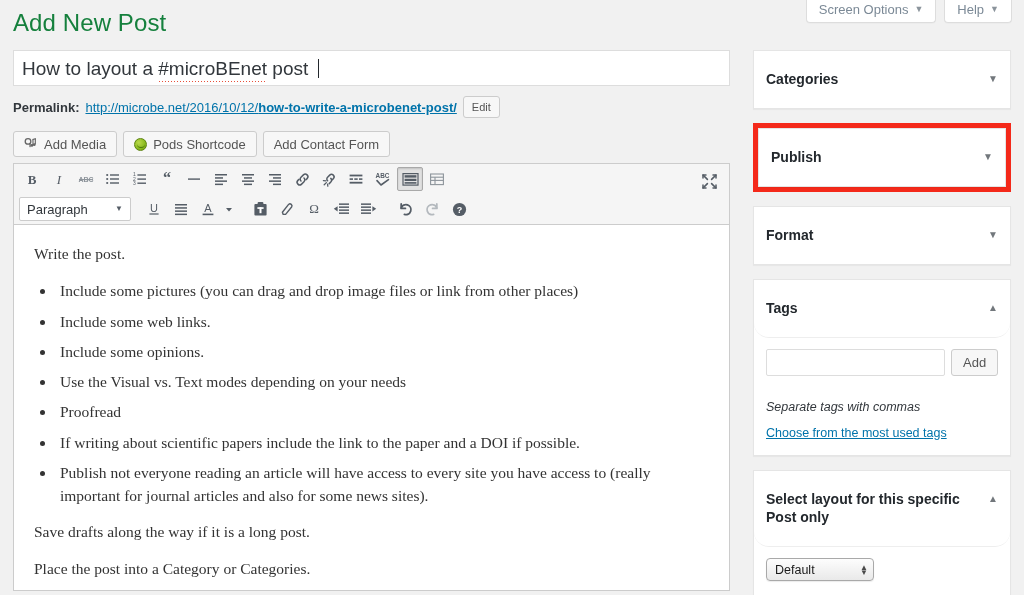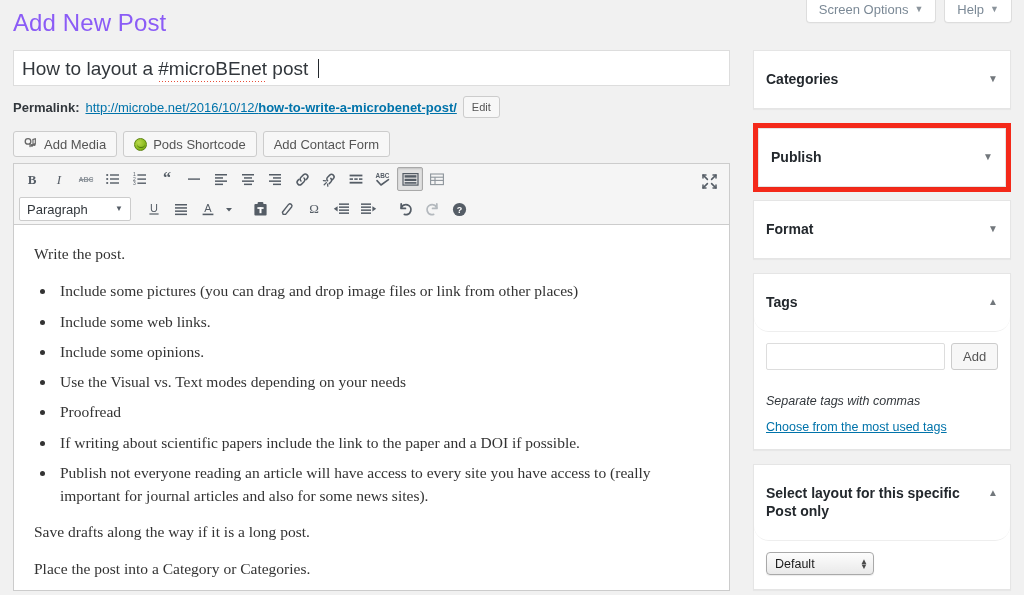"Add New Post" .page-title { color: #8b5cf6 -> #15803d }
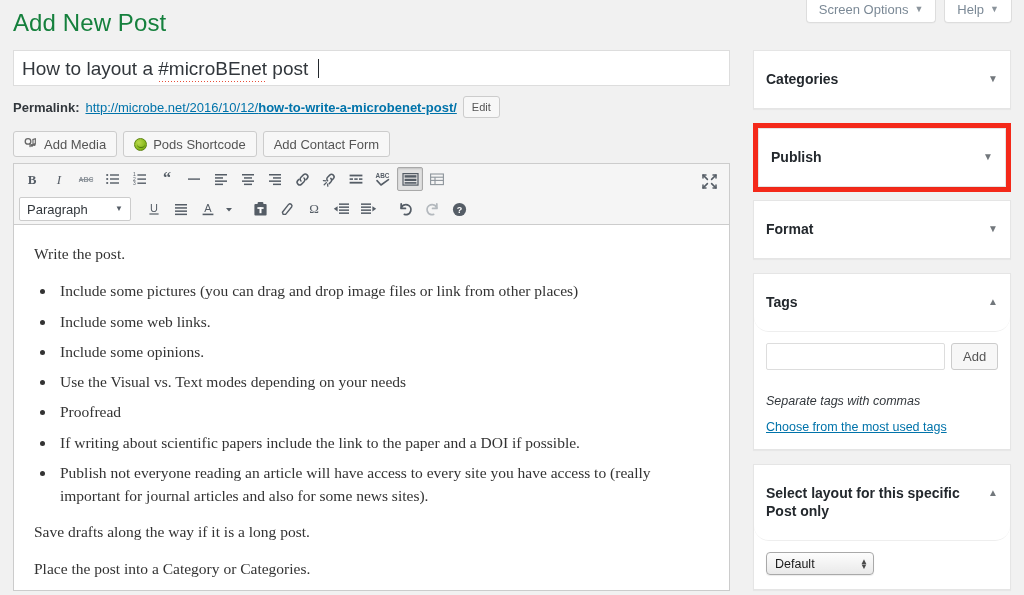"Publish" .hl-wrap { margin-bottom: 8px -> 14px }
